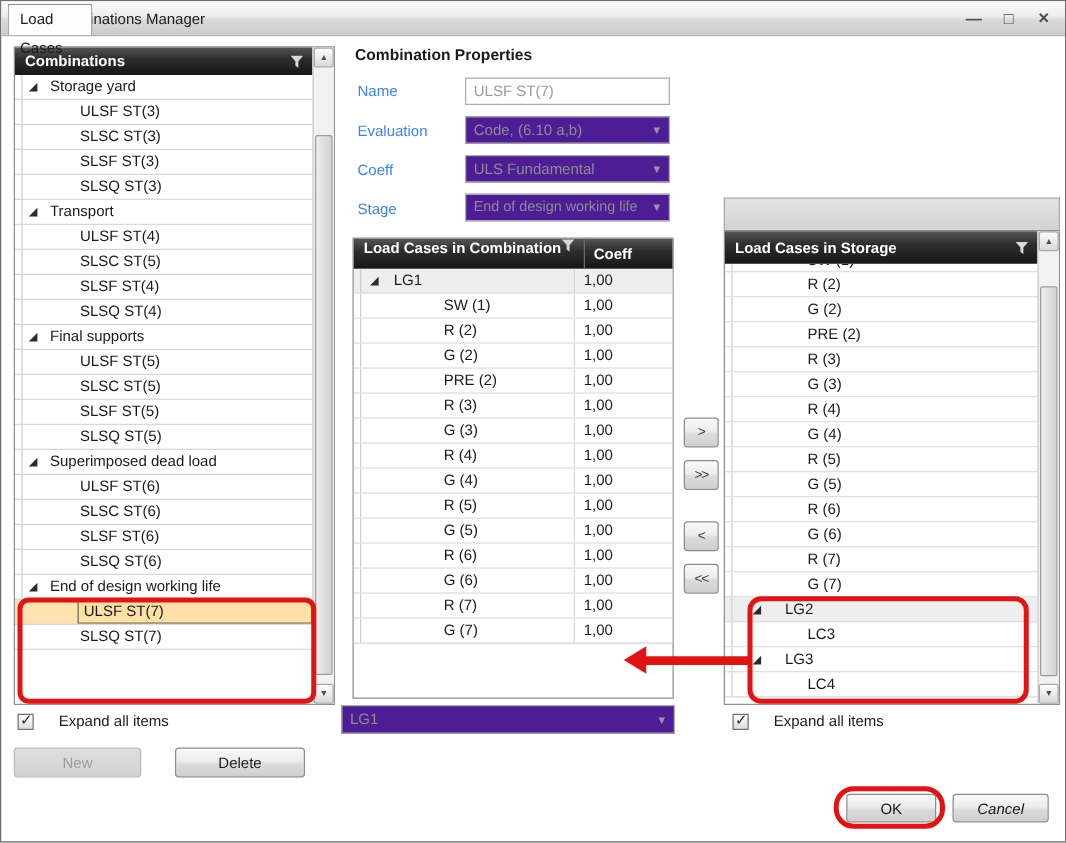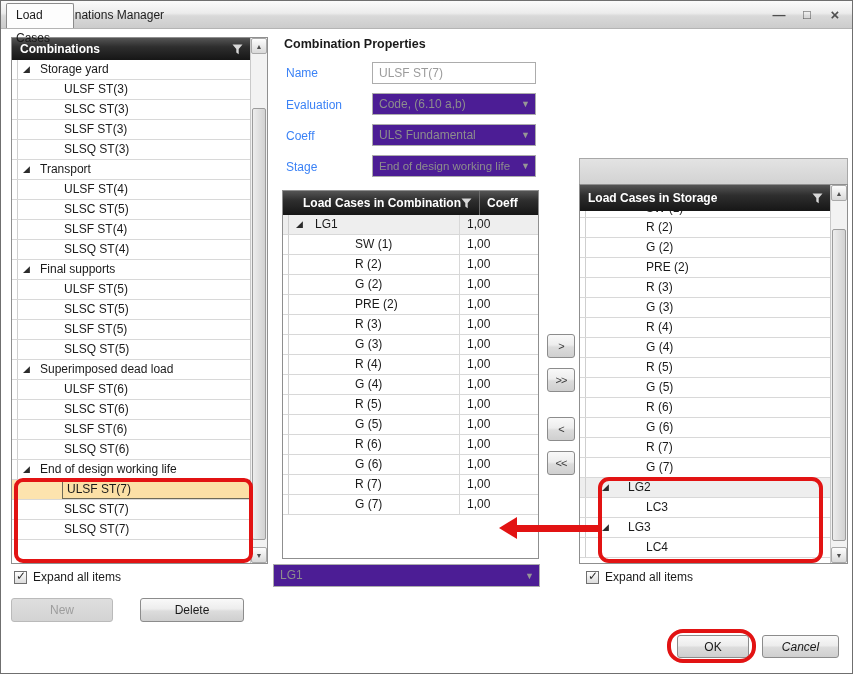"Load Cases in Combination" .mid-table .hname { align-items: center -> flex-start; margin-left: 12px -> none }
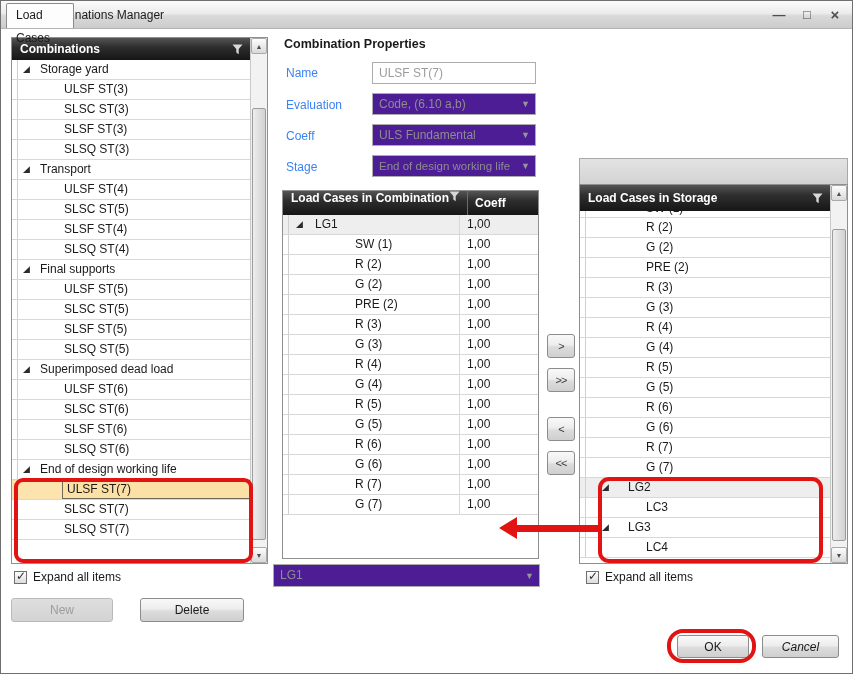"SLSC ST(7)" div.trow { html: <div> <span></span> <div> <span>SLSC ST(7)</span> </div> </div> -> none }
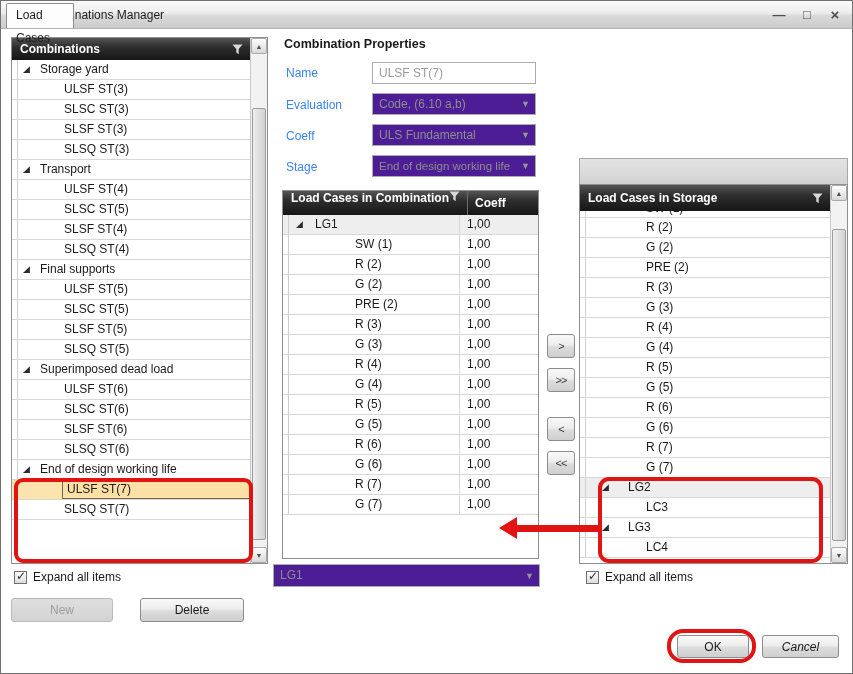"Expand all items" .cbrow { gap: 6px -> 20px }
